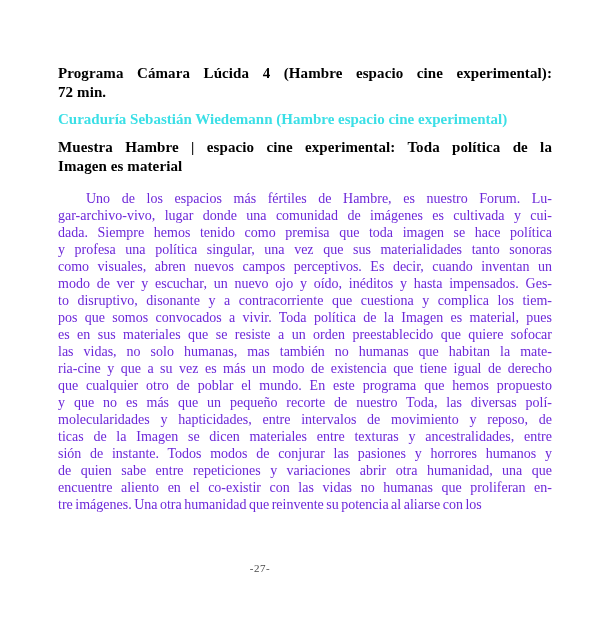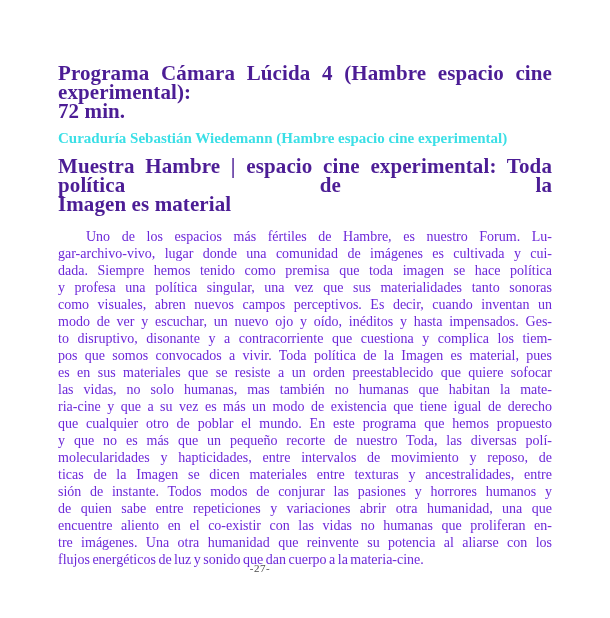"Programa Cámara Lúcida 4 (Hambre" .heading { color: #4c1d95 -> #000000; font-size: 21px -> 15px }
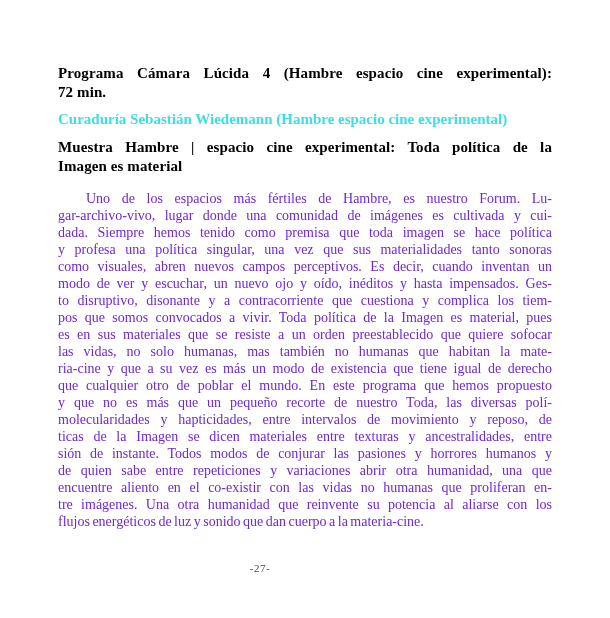"flujos energéticos de luz y" div.line { html: <div>flujos energéticos de luz y sonido que dan cuerpo a la materia-cine.</div> -> none }
